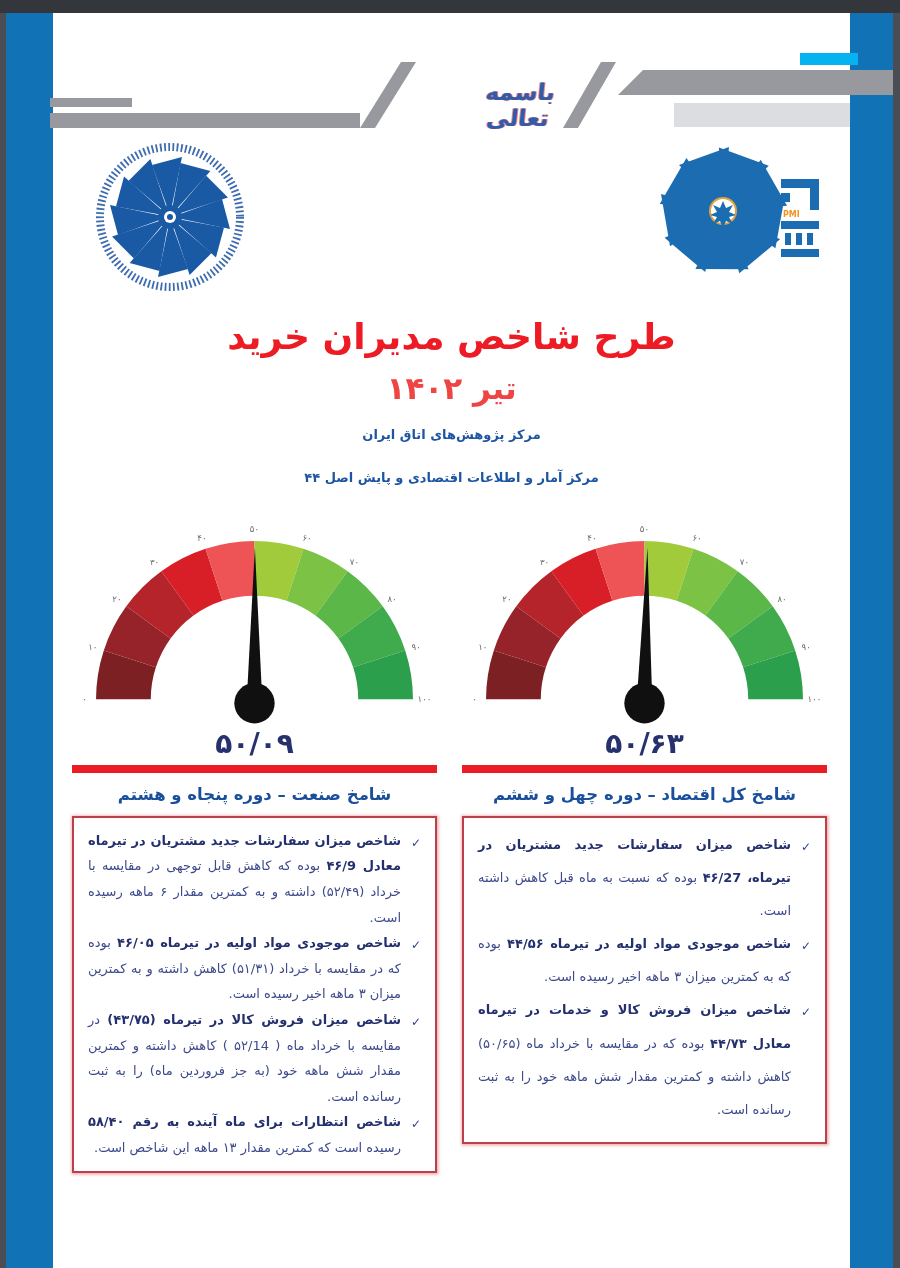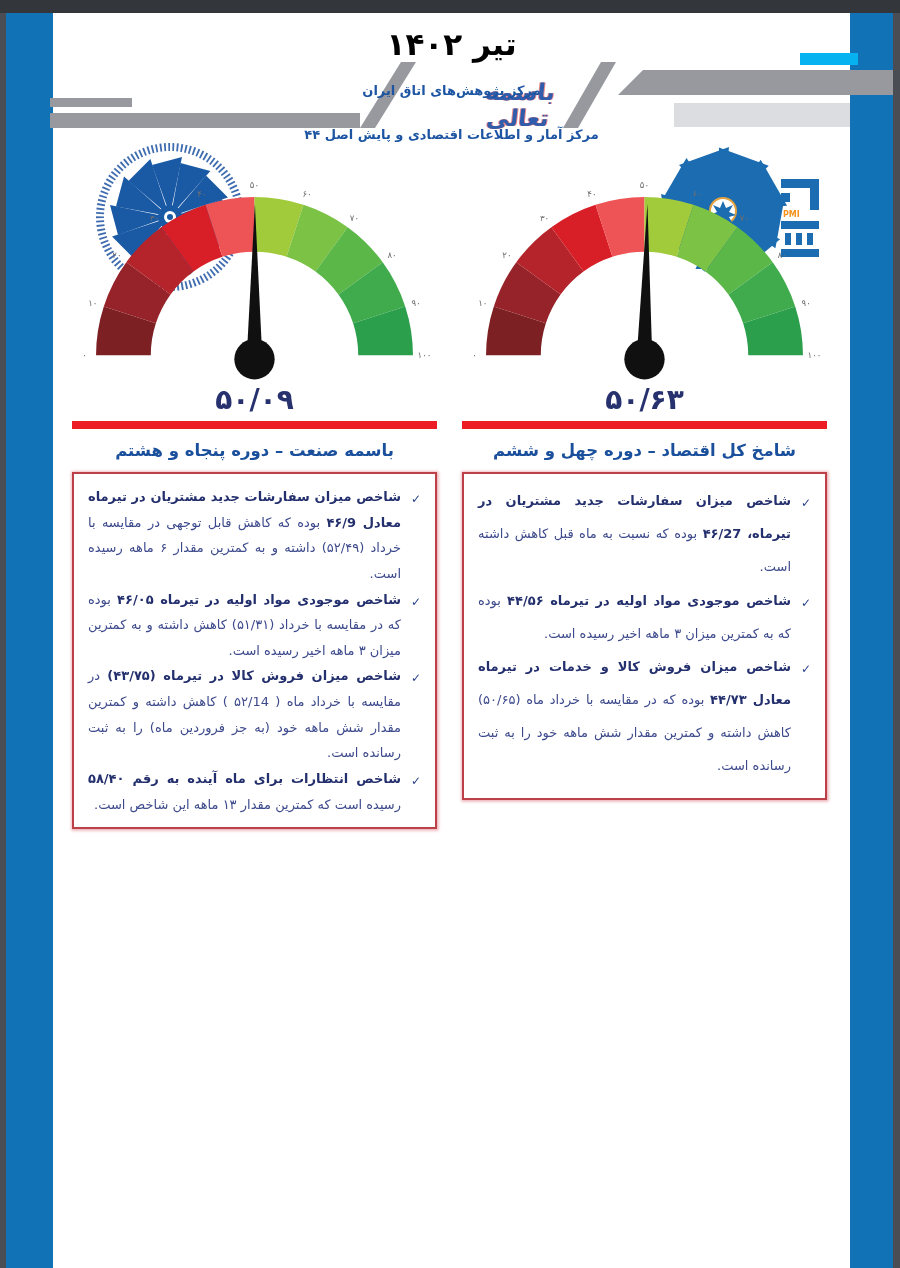"طرح شاخص مدیران خرید" div.title { html: none -> <div>طرح شاخص مدیران خرید</div> }
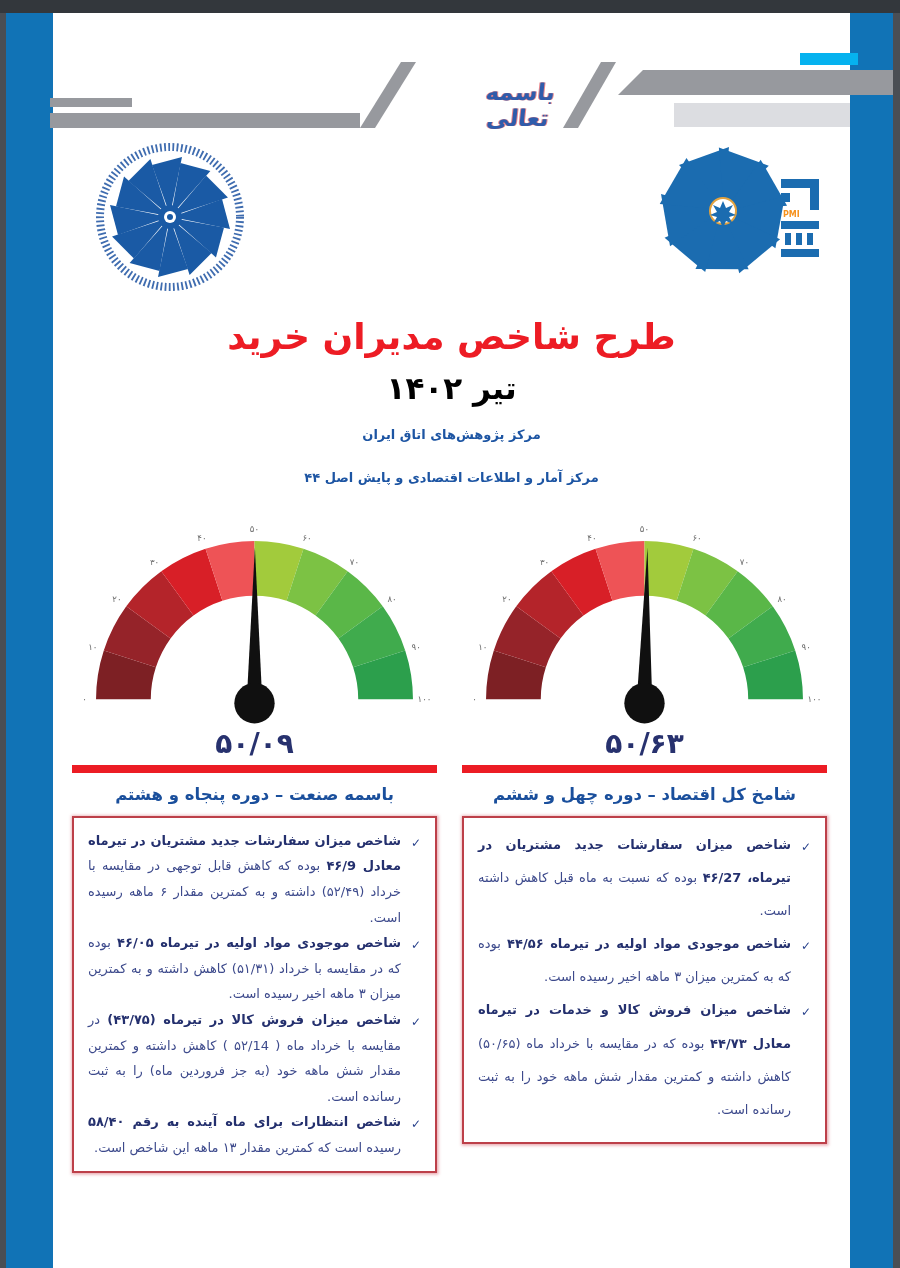"تیر ۱۴۰۲" .month { color: #000000 -> #ef4444 }
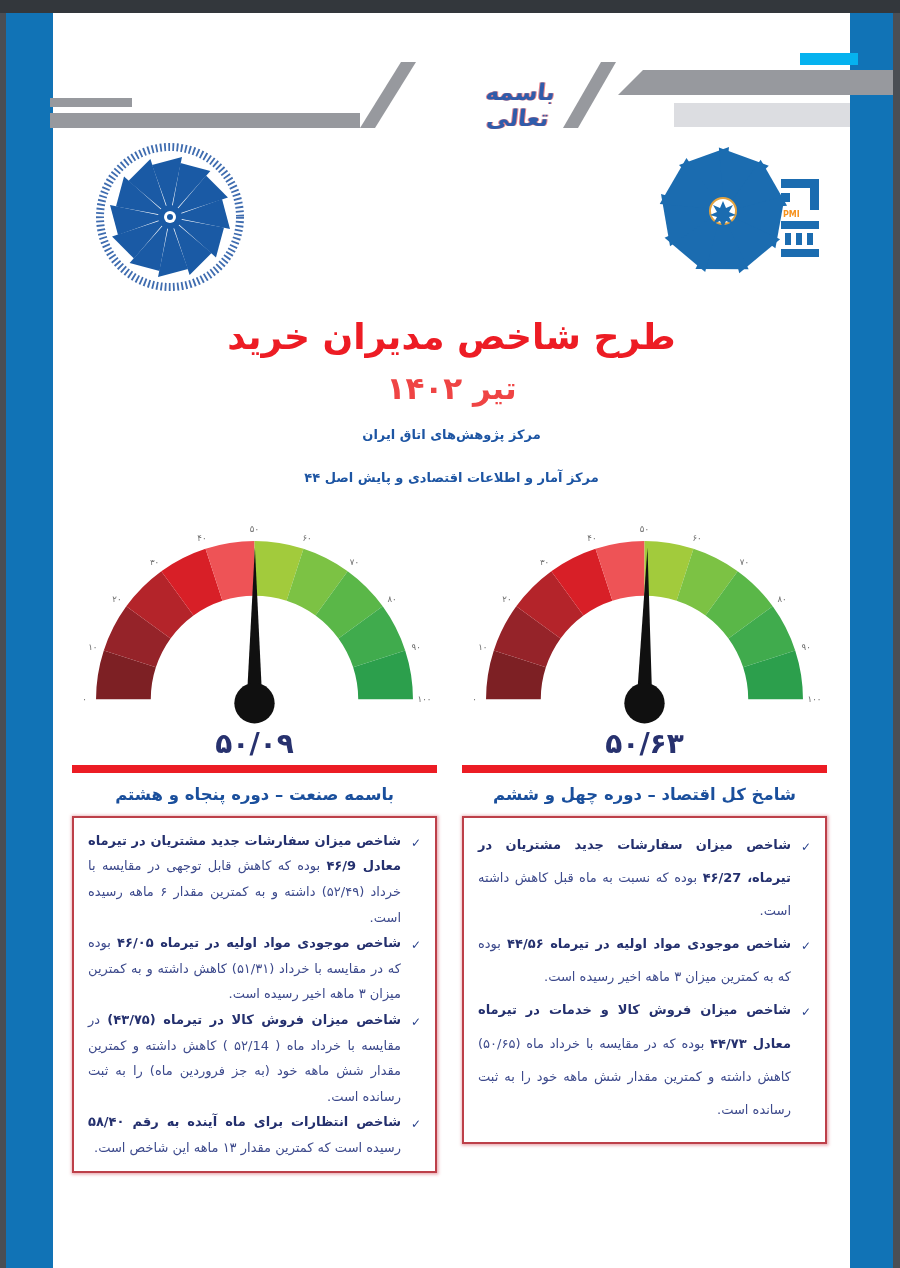"باسمه صنعت – دوره پنجاه" h2.sec-header { text: باسمه -> شامخ }
